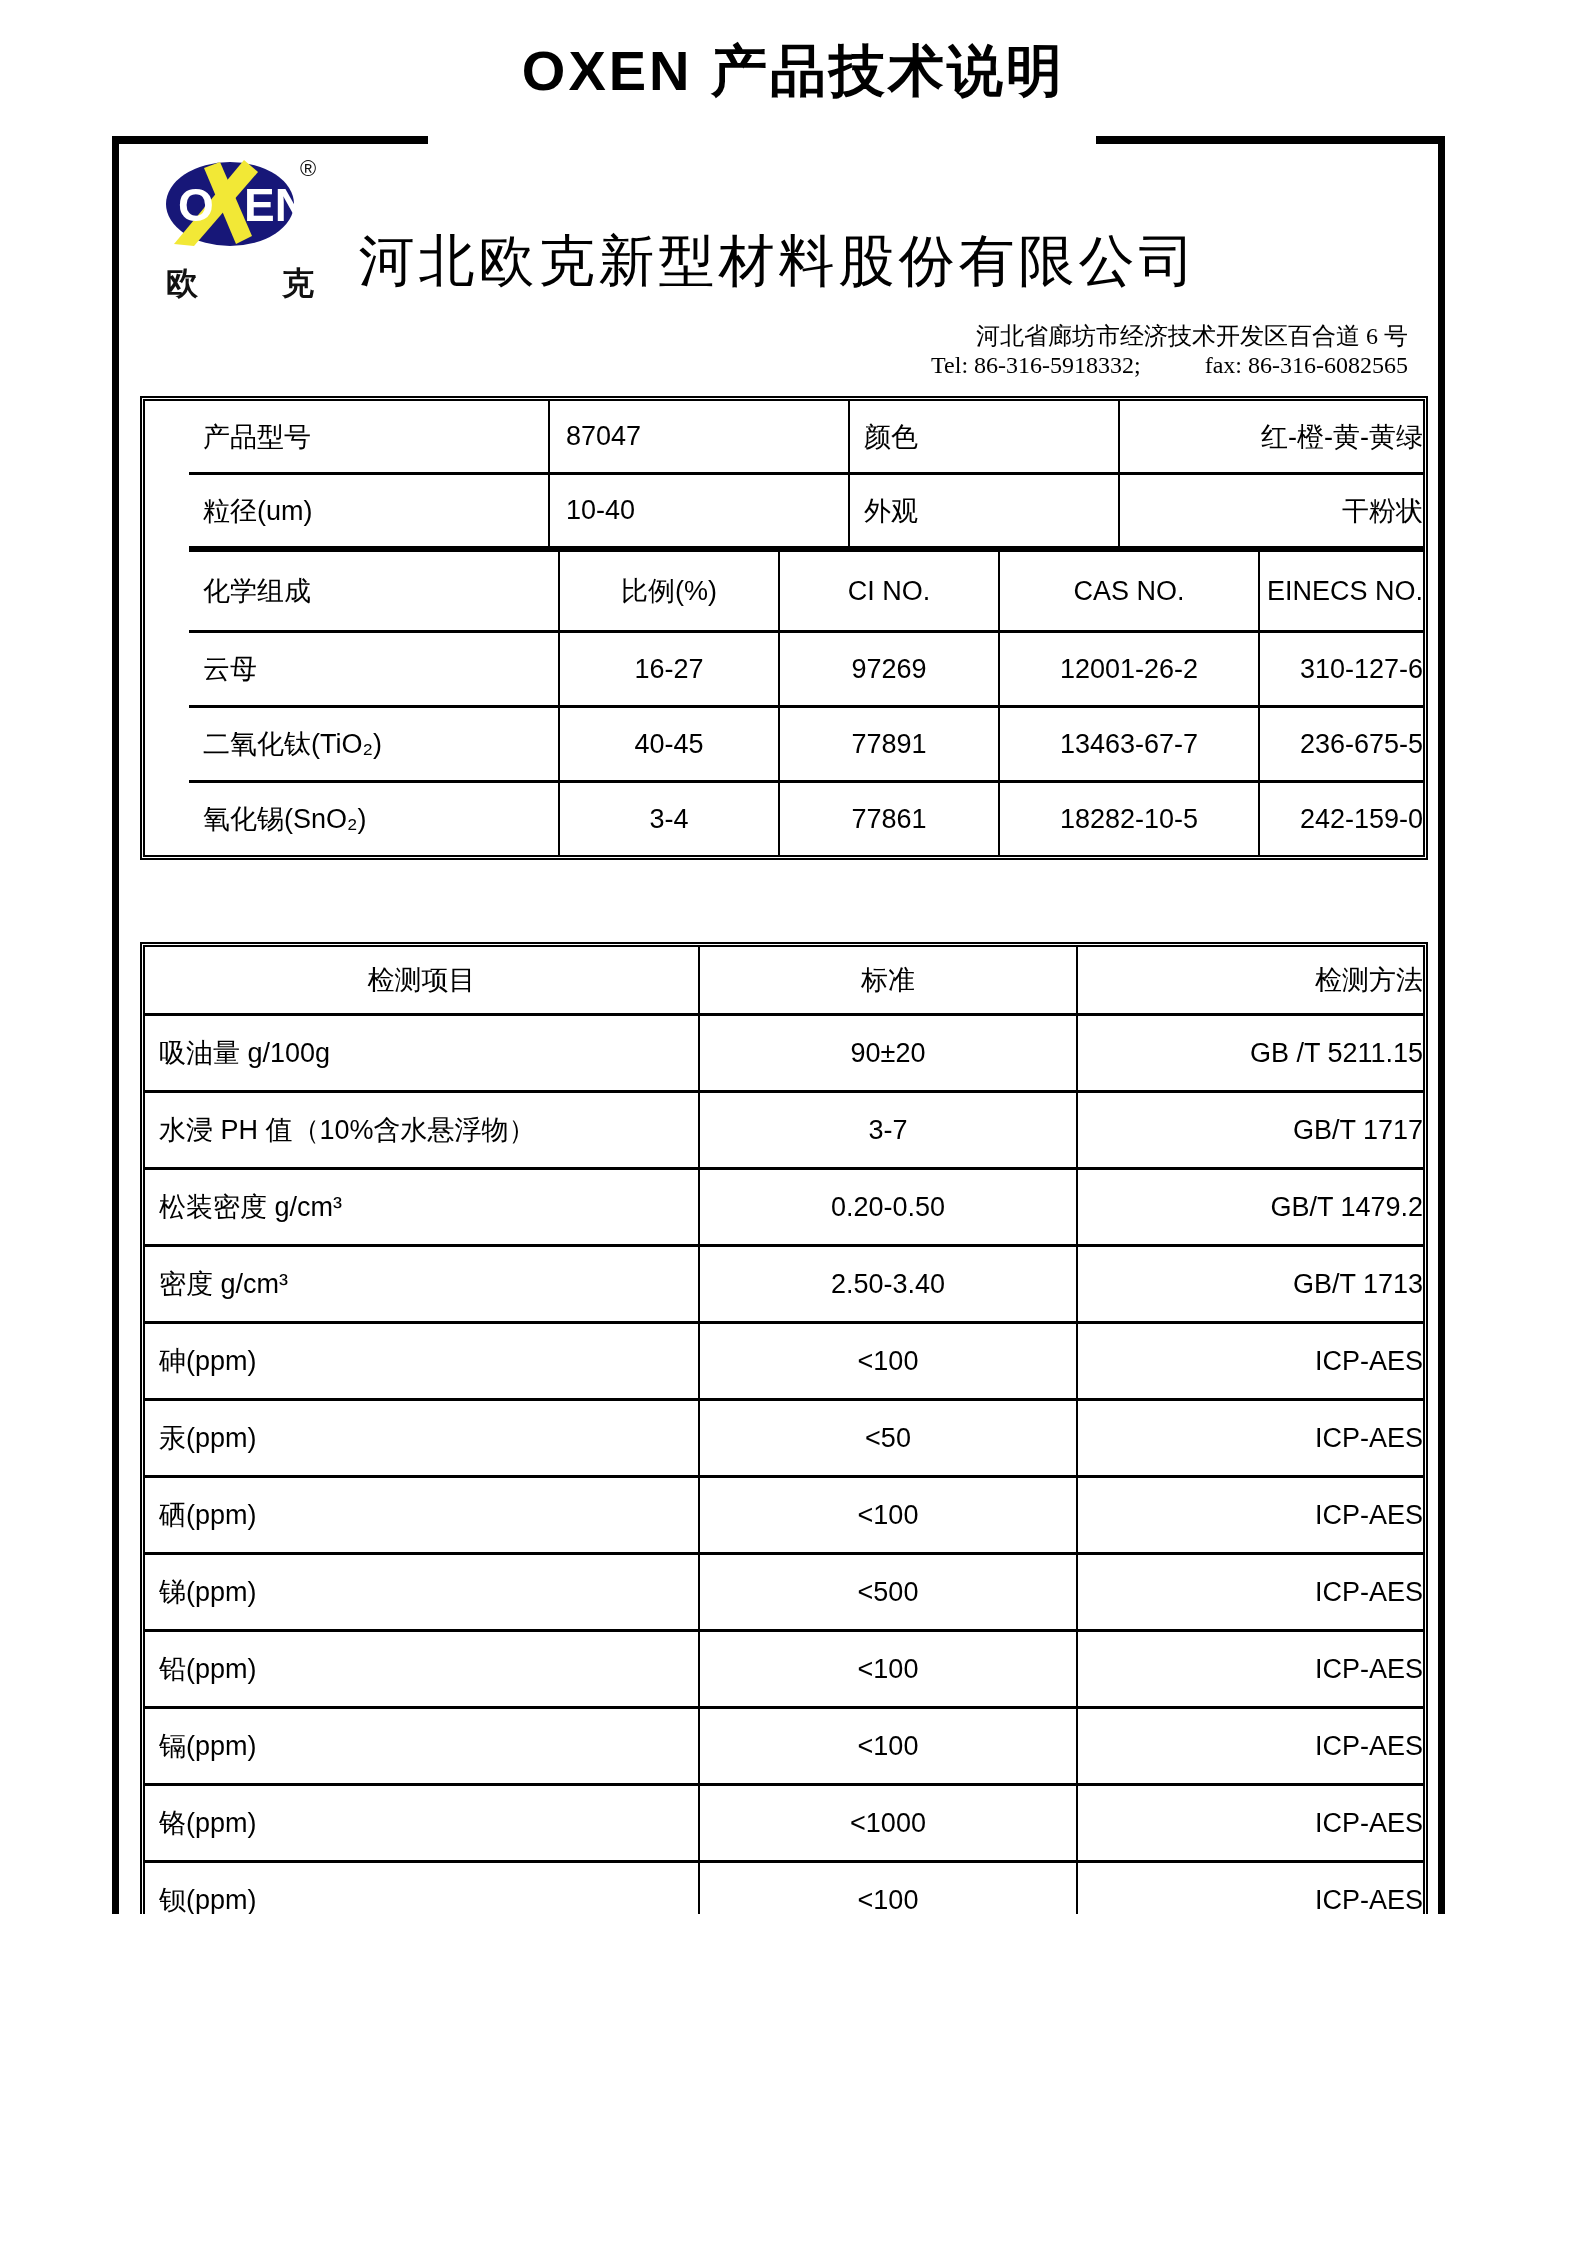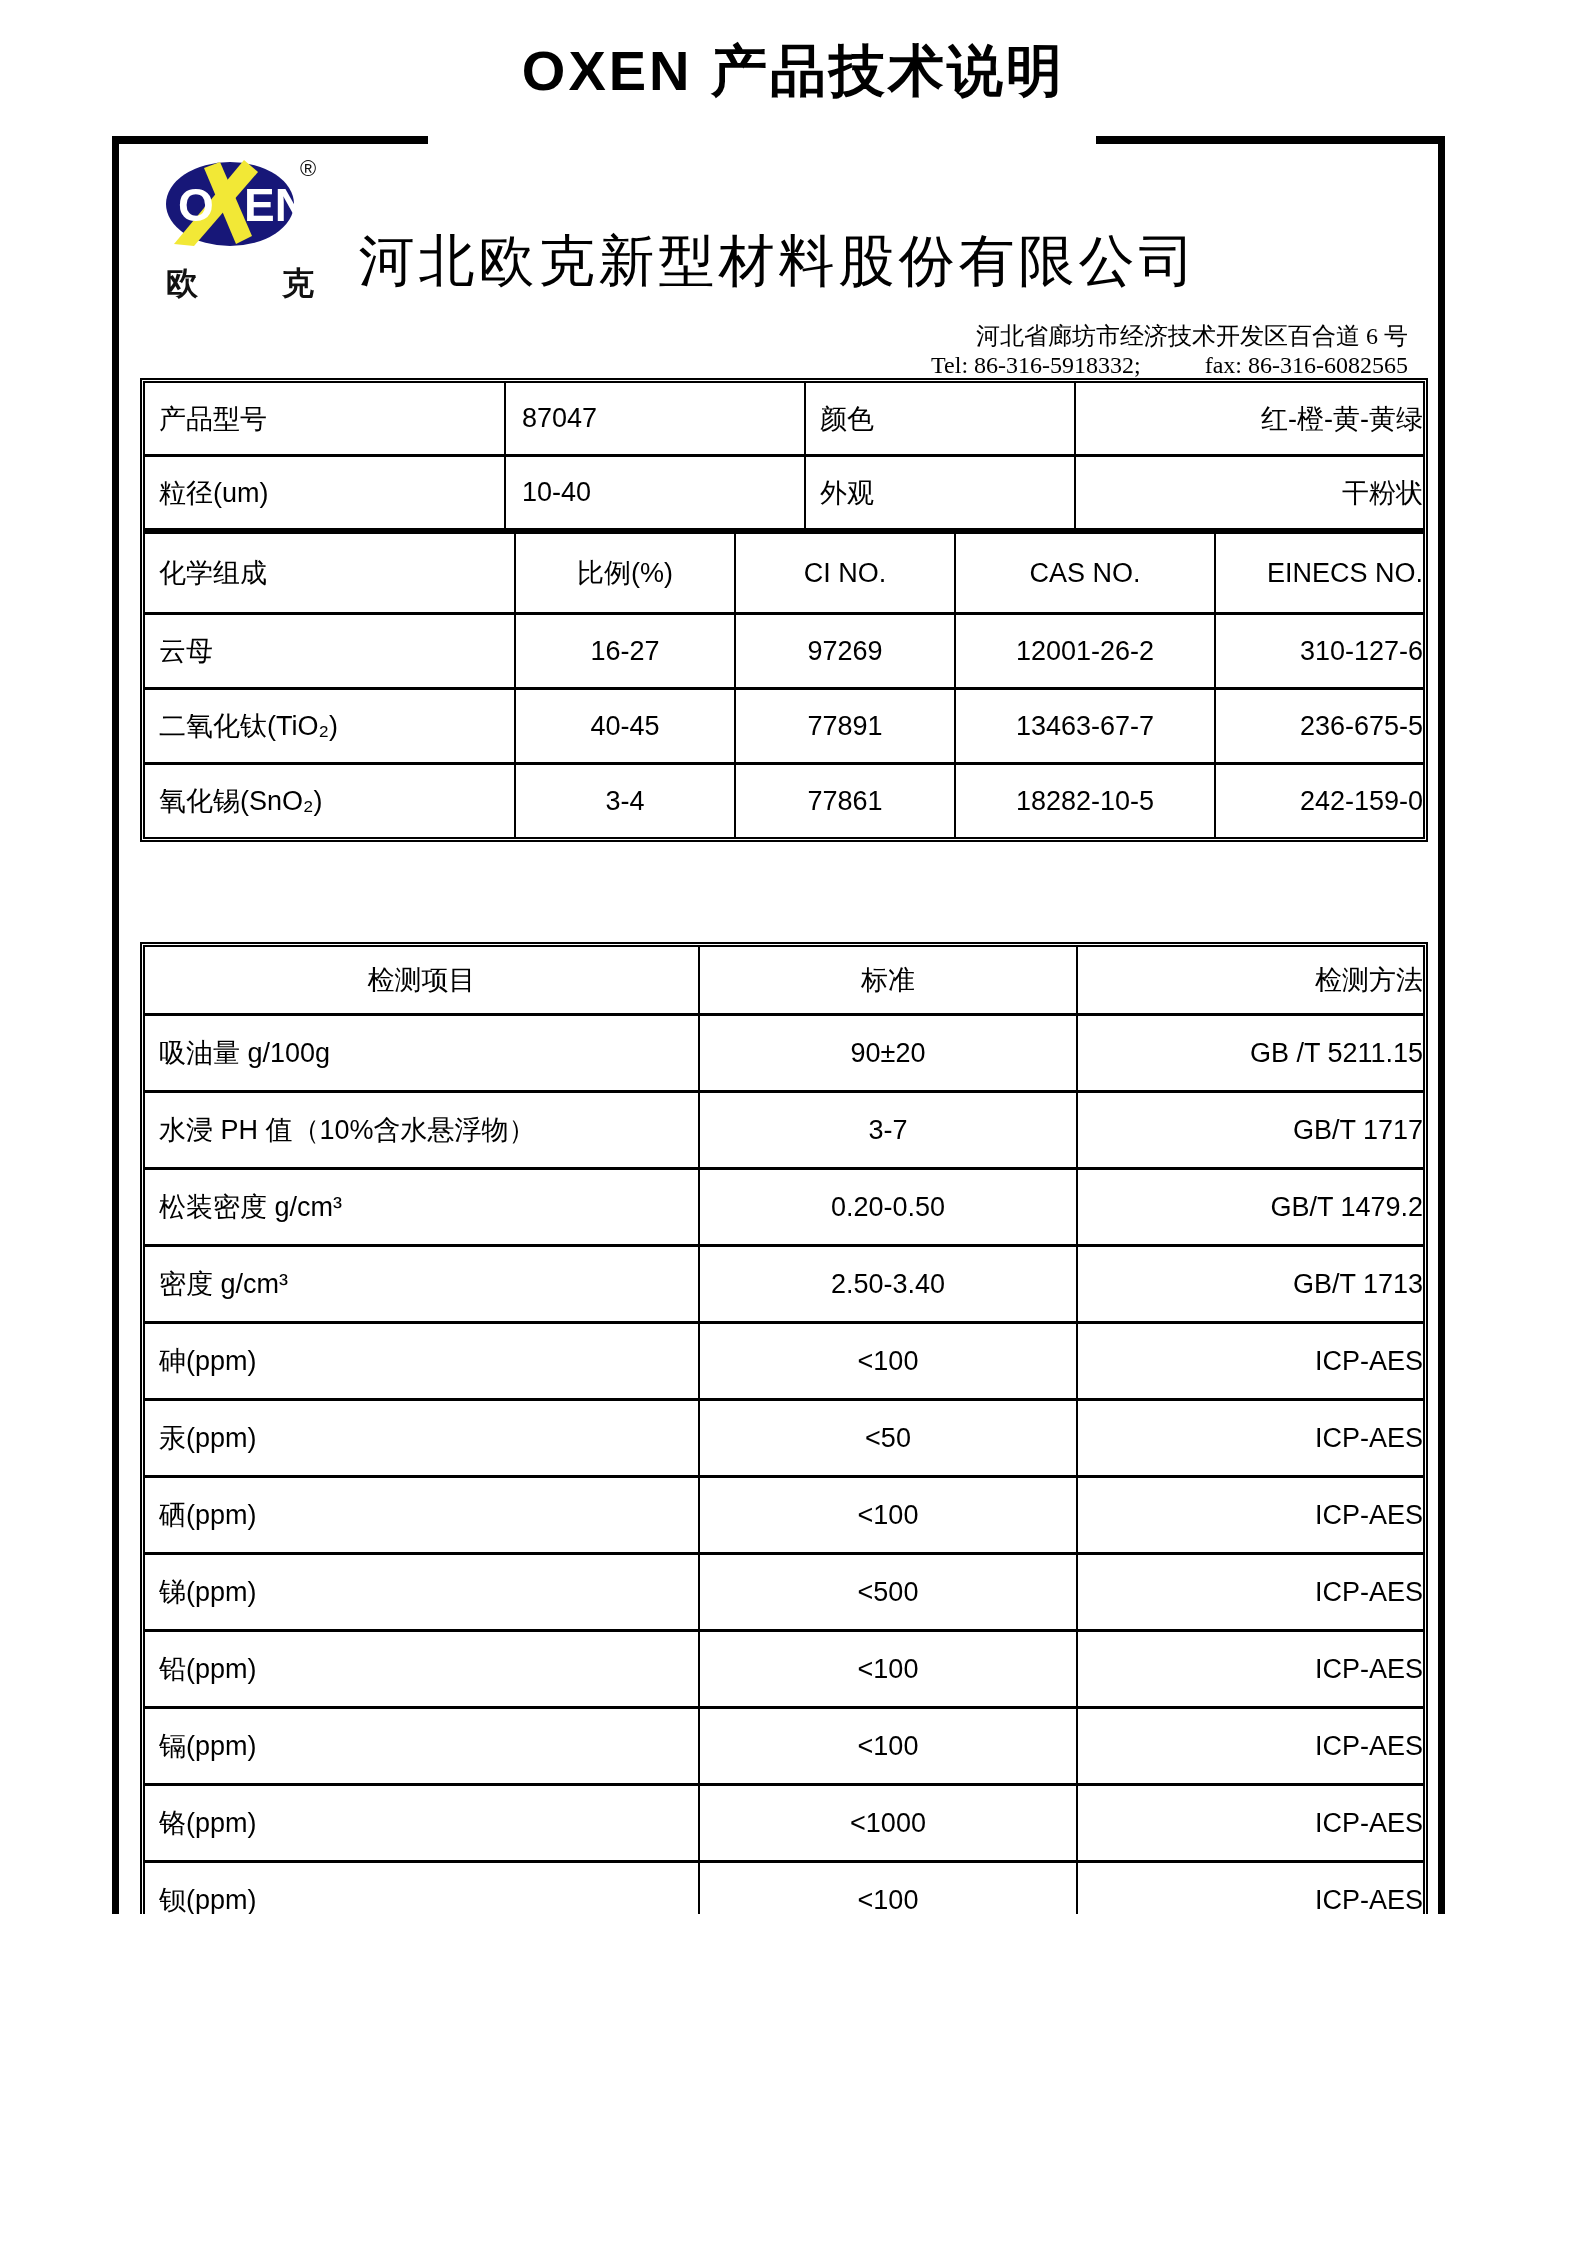"产品型号" .t1wrap { padding-left: none -> 44px; top: 238px -> 256px }
